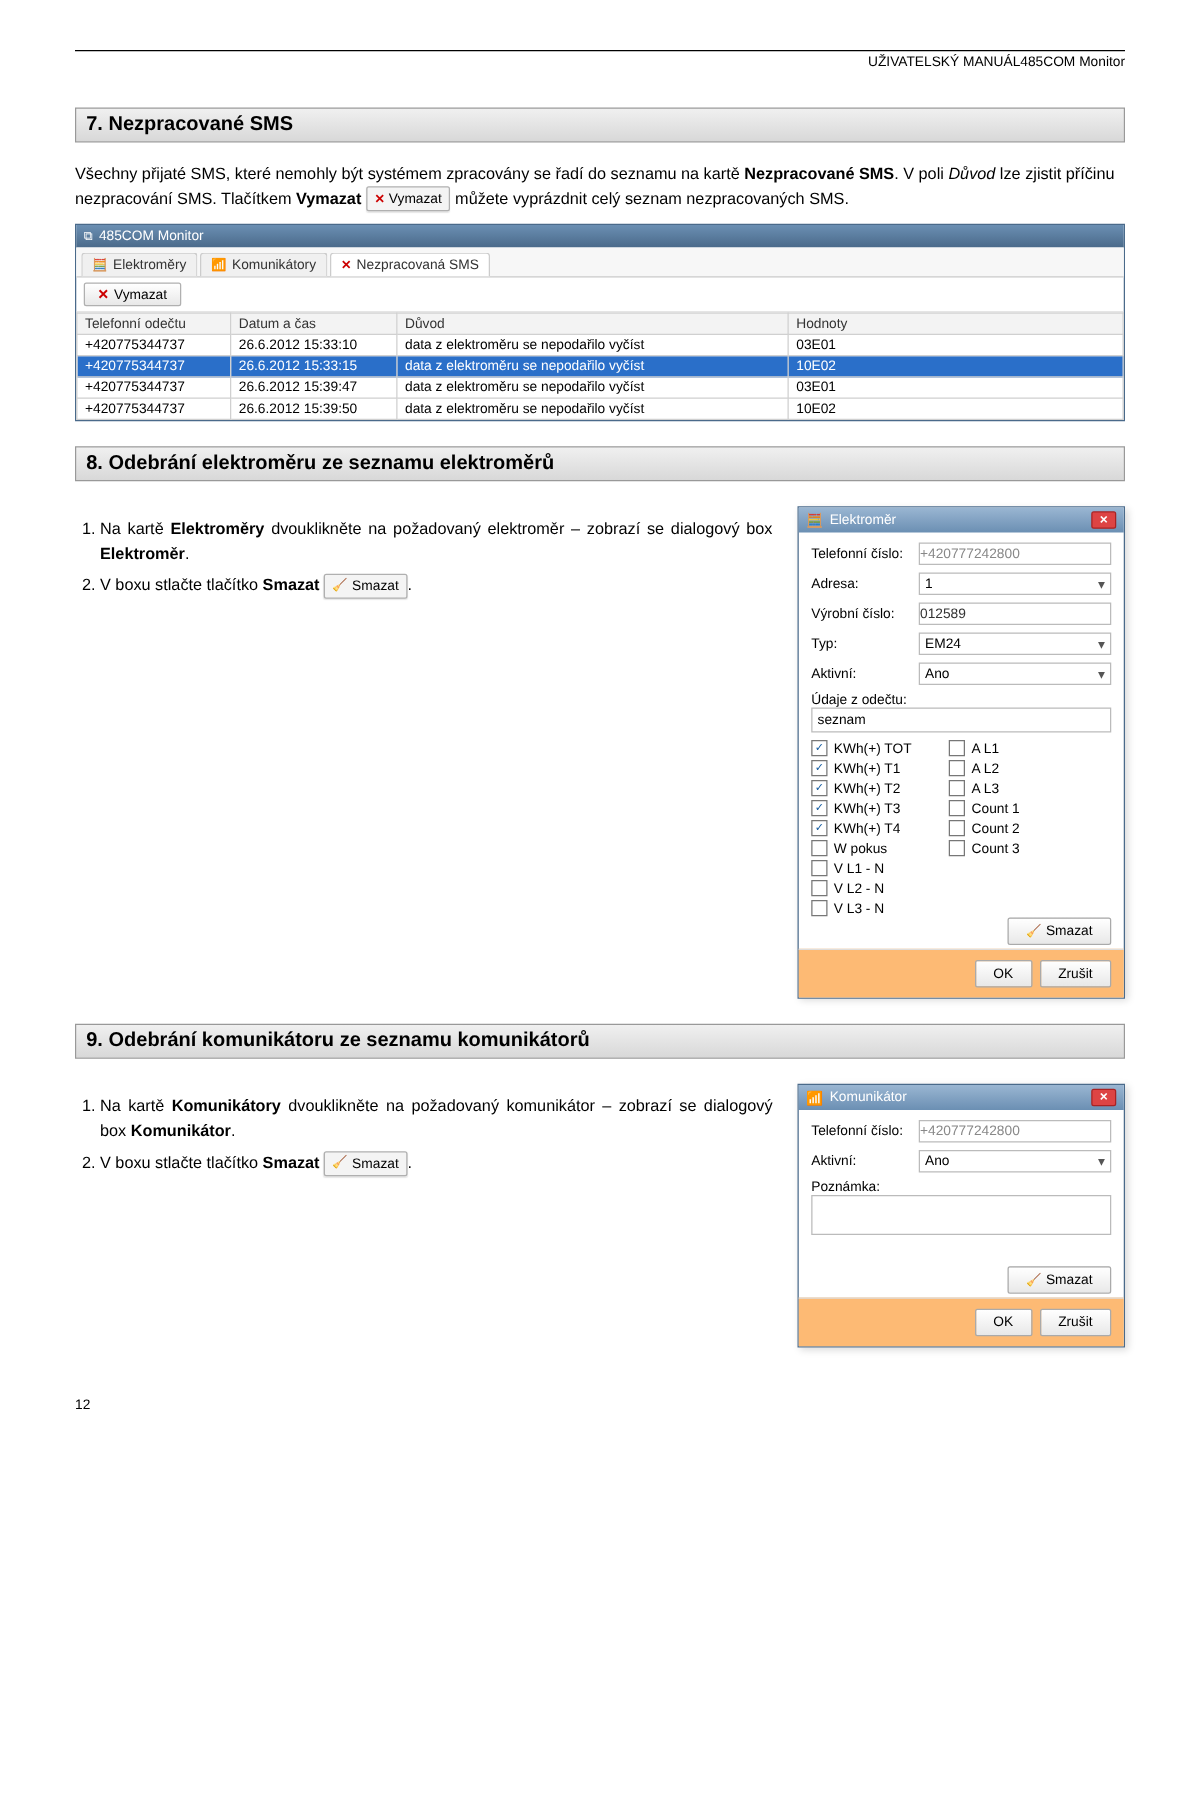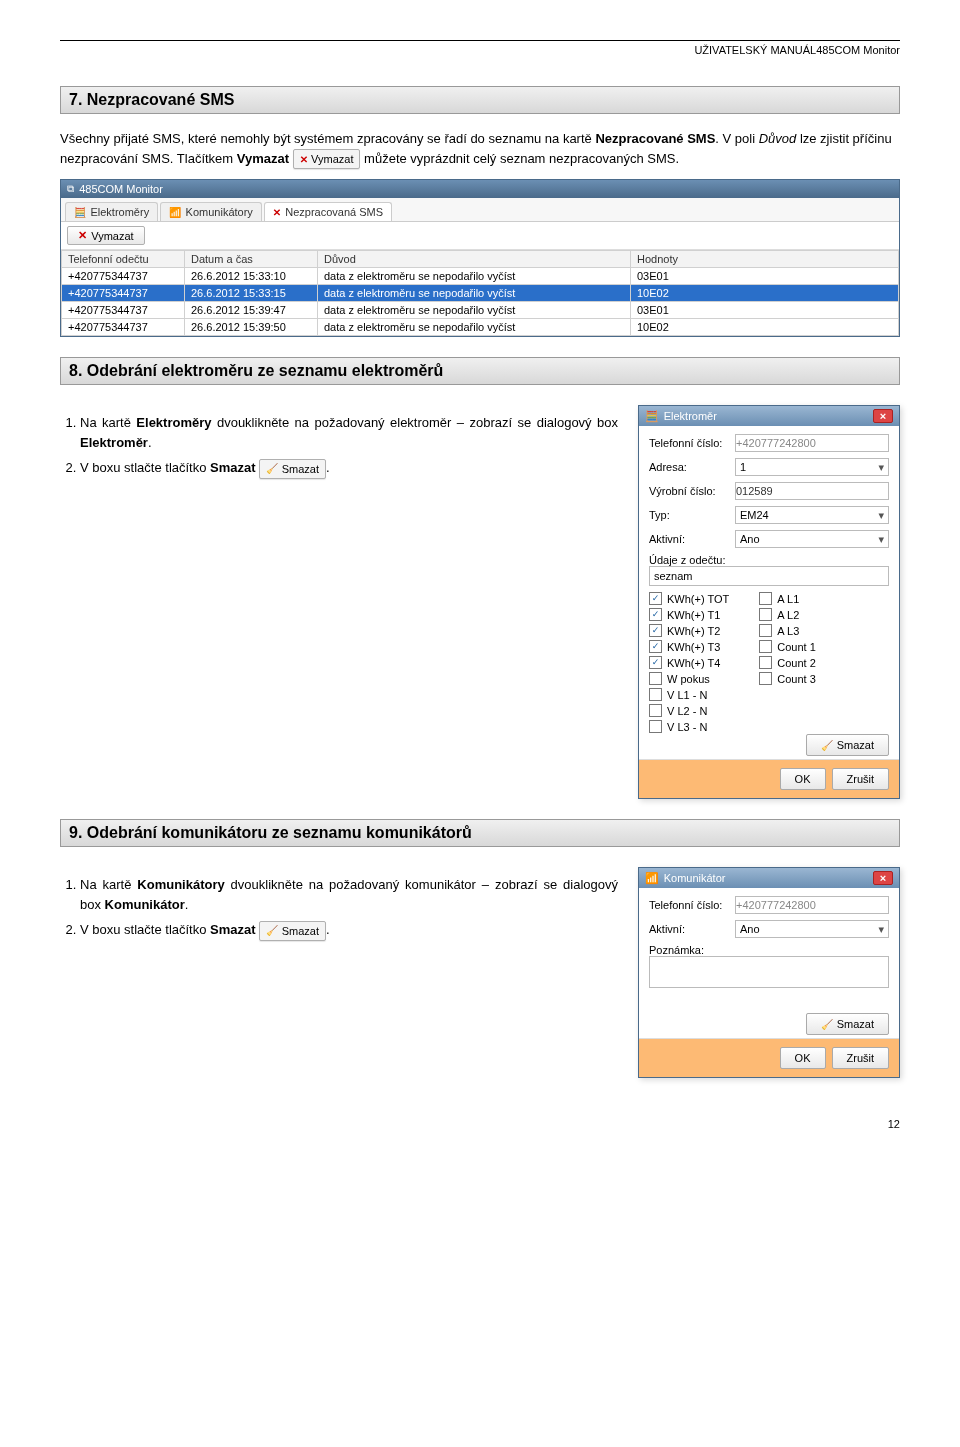"12" .page-num { text-align: right -> left }
